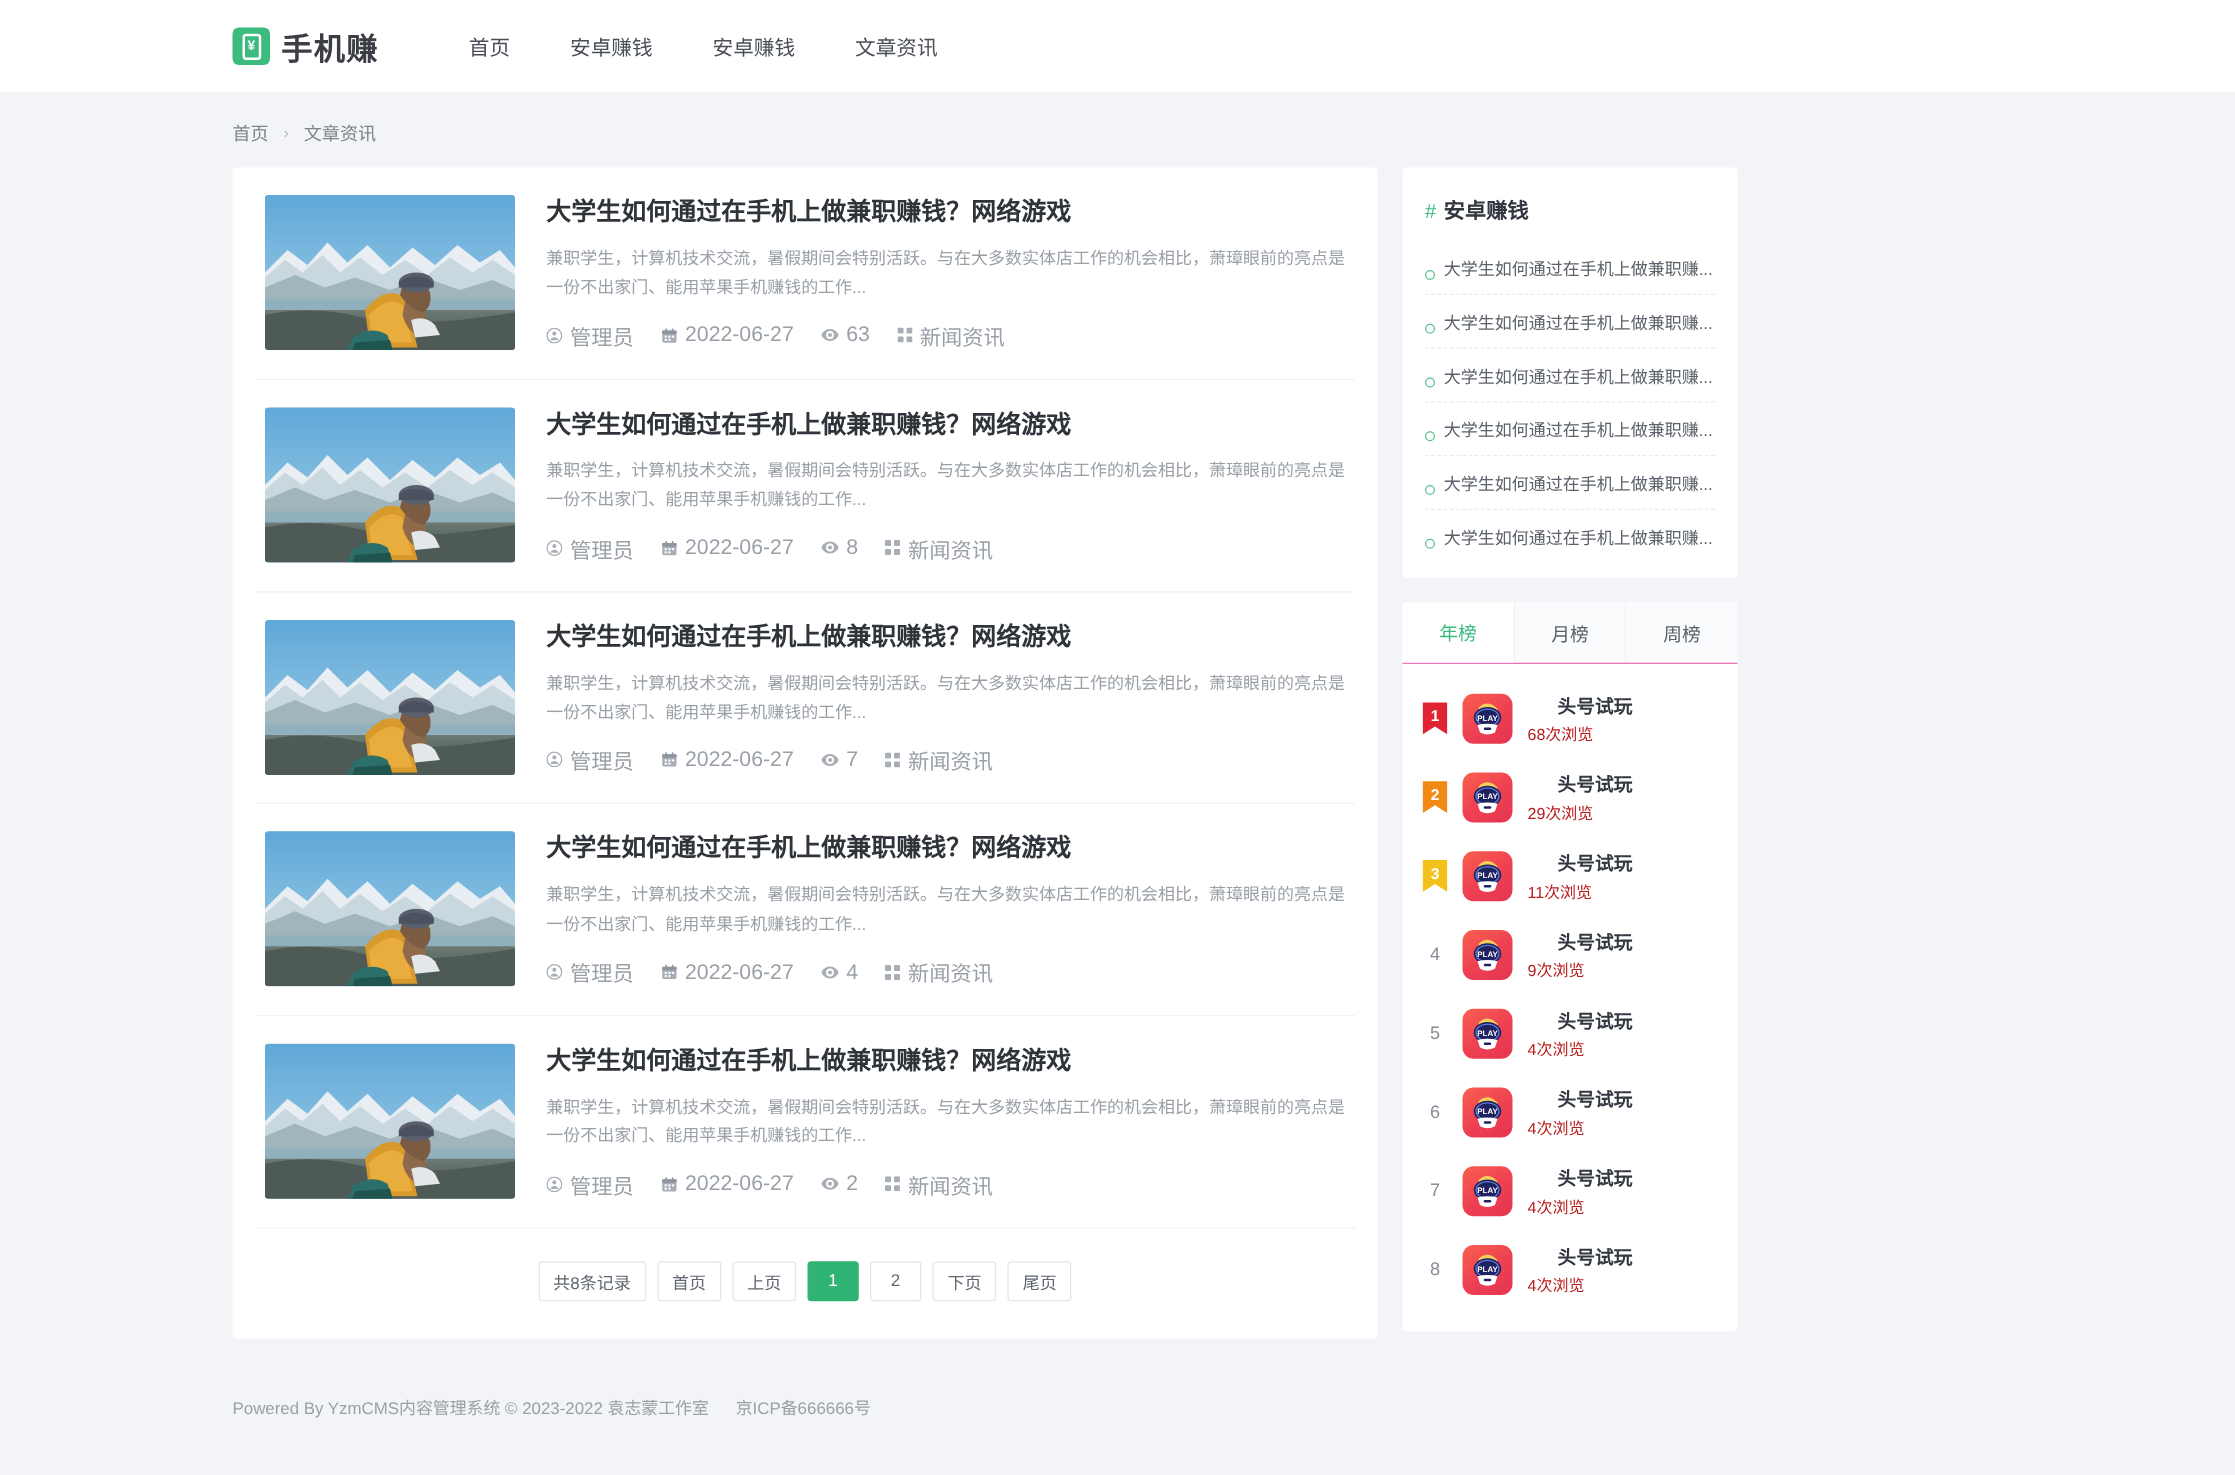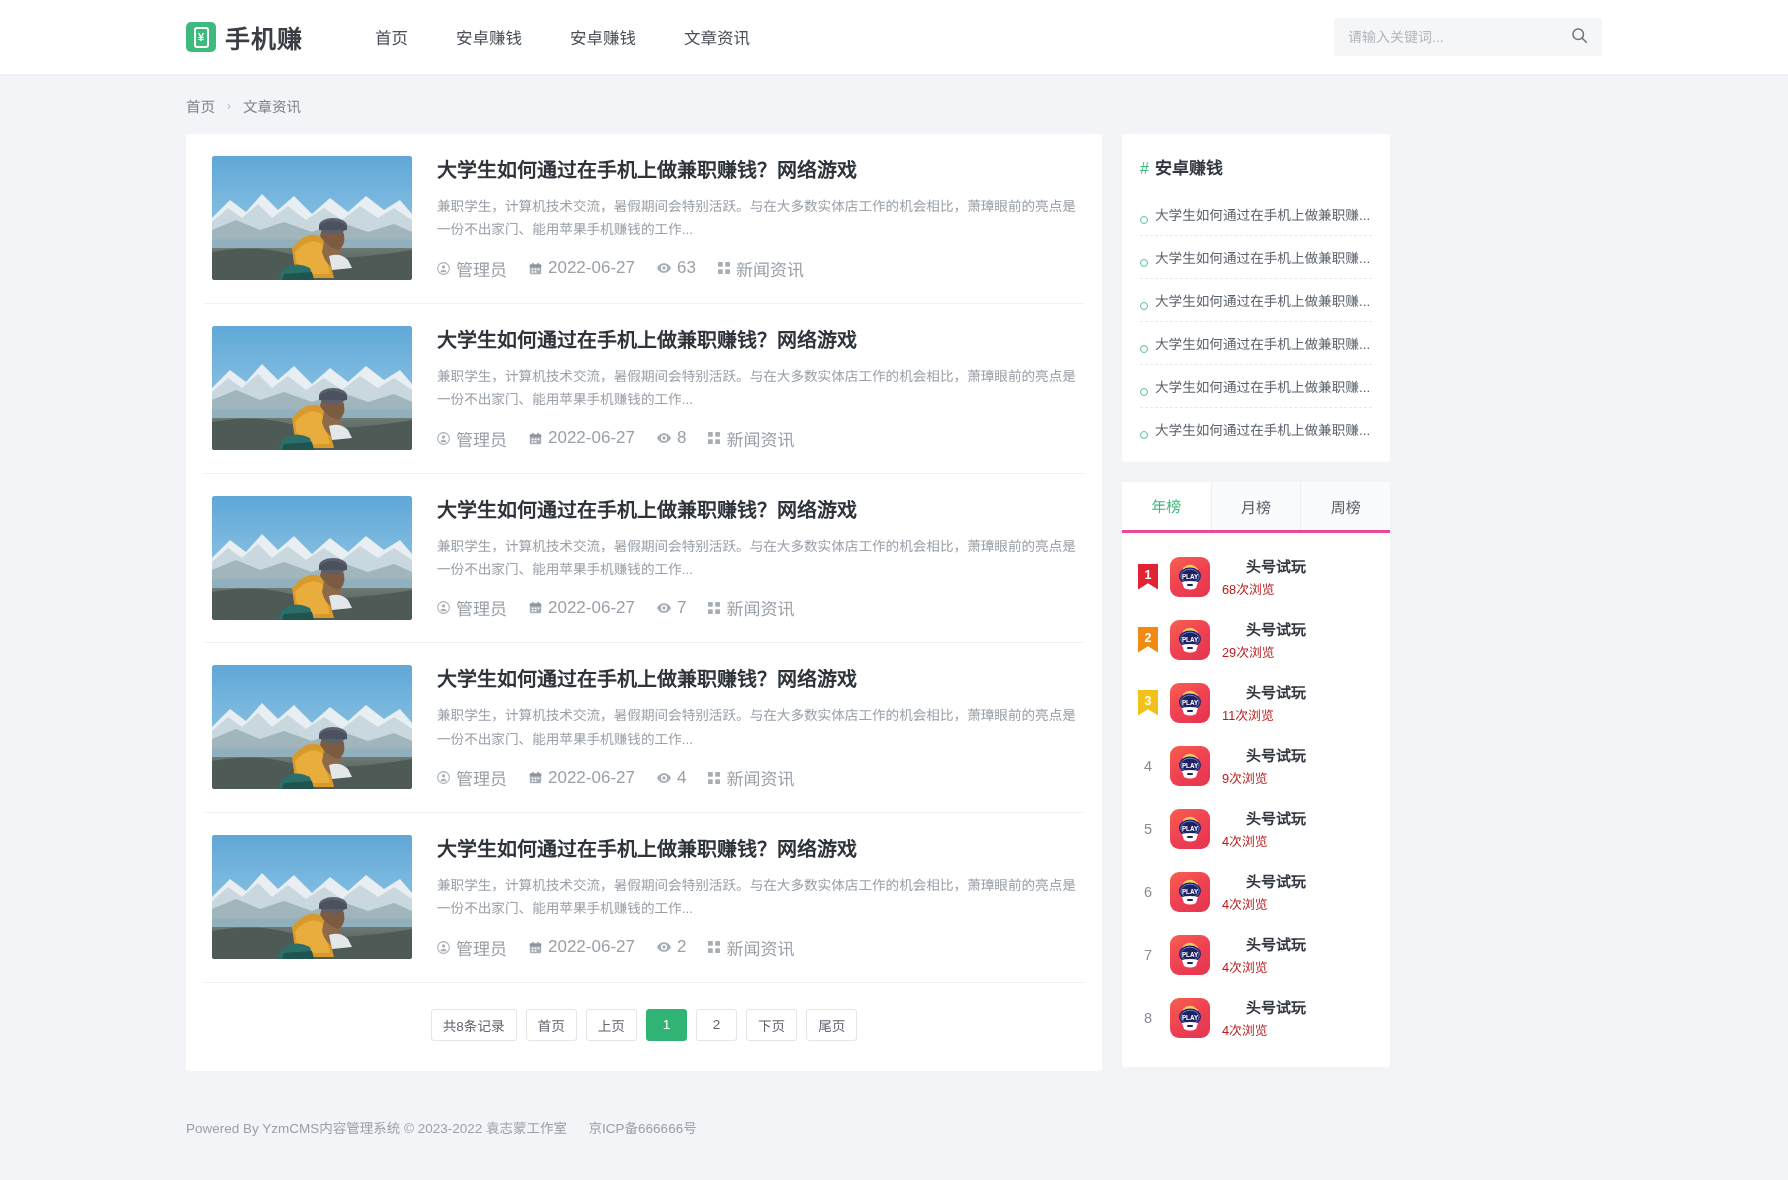"请输入关键词..." div.search-box { html: <div> <input> <button> <span> <svg> <circle></circle> <line></line> </svg> </span> </button> </div> -> none }
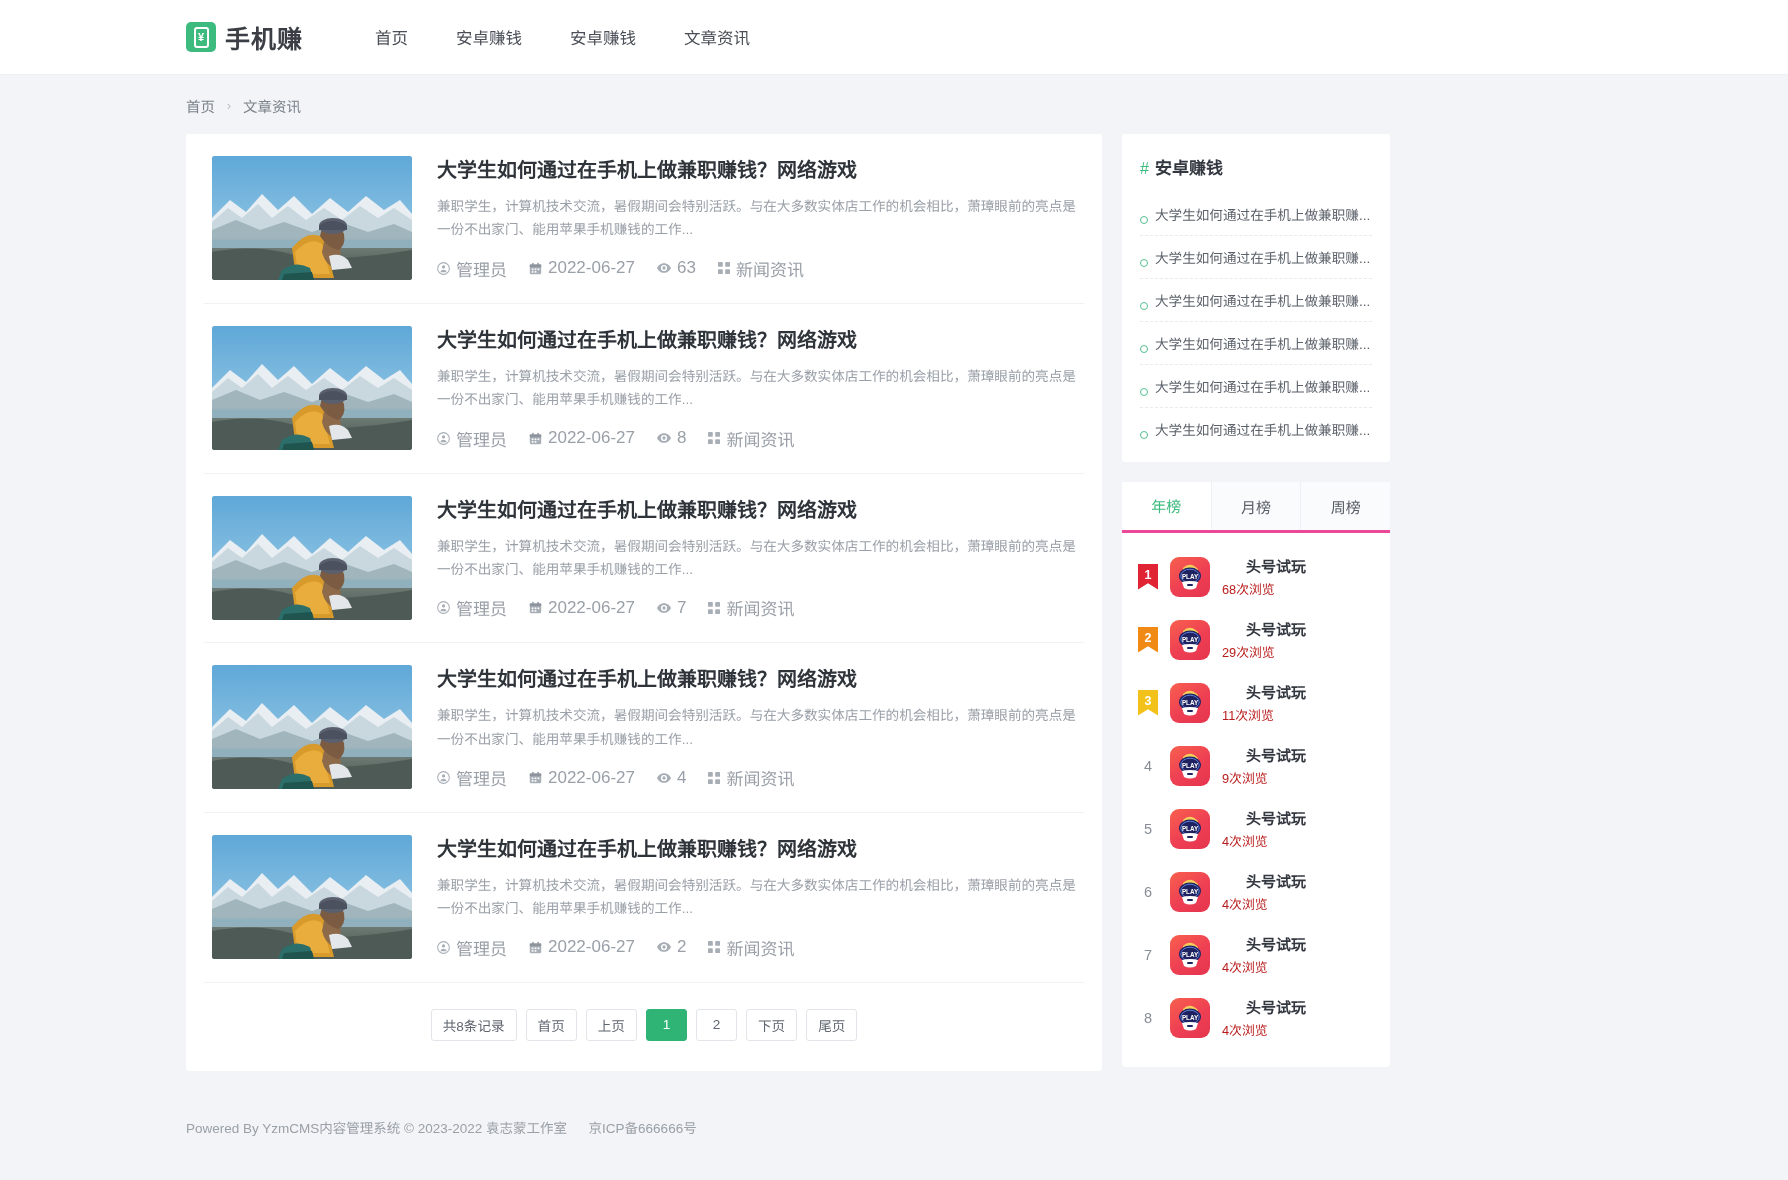"年榜" .rank-tabs { border-bottom: 3px solid #ec4899 -> 1px solid #ec4899 }
